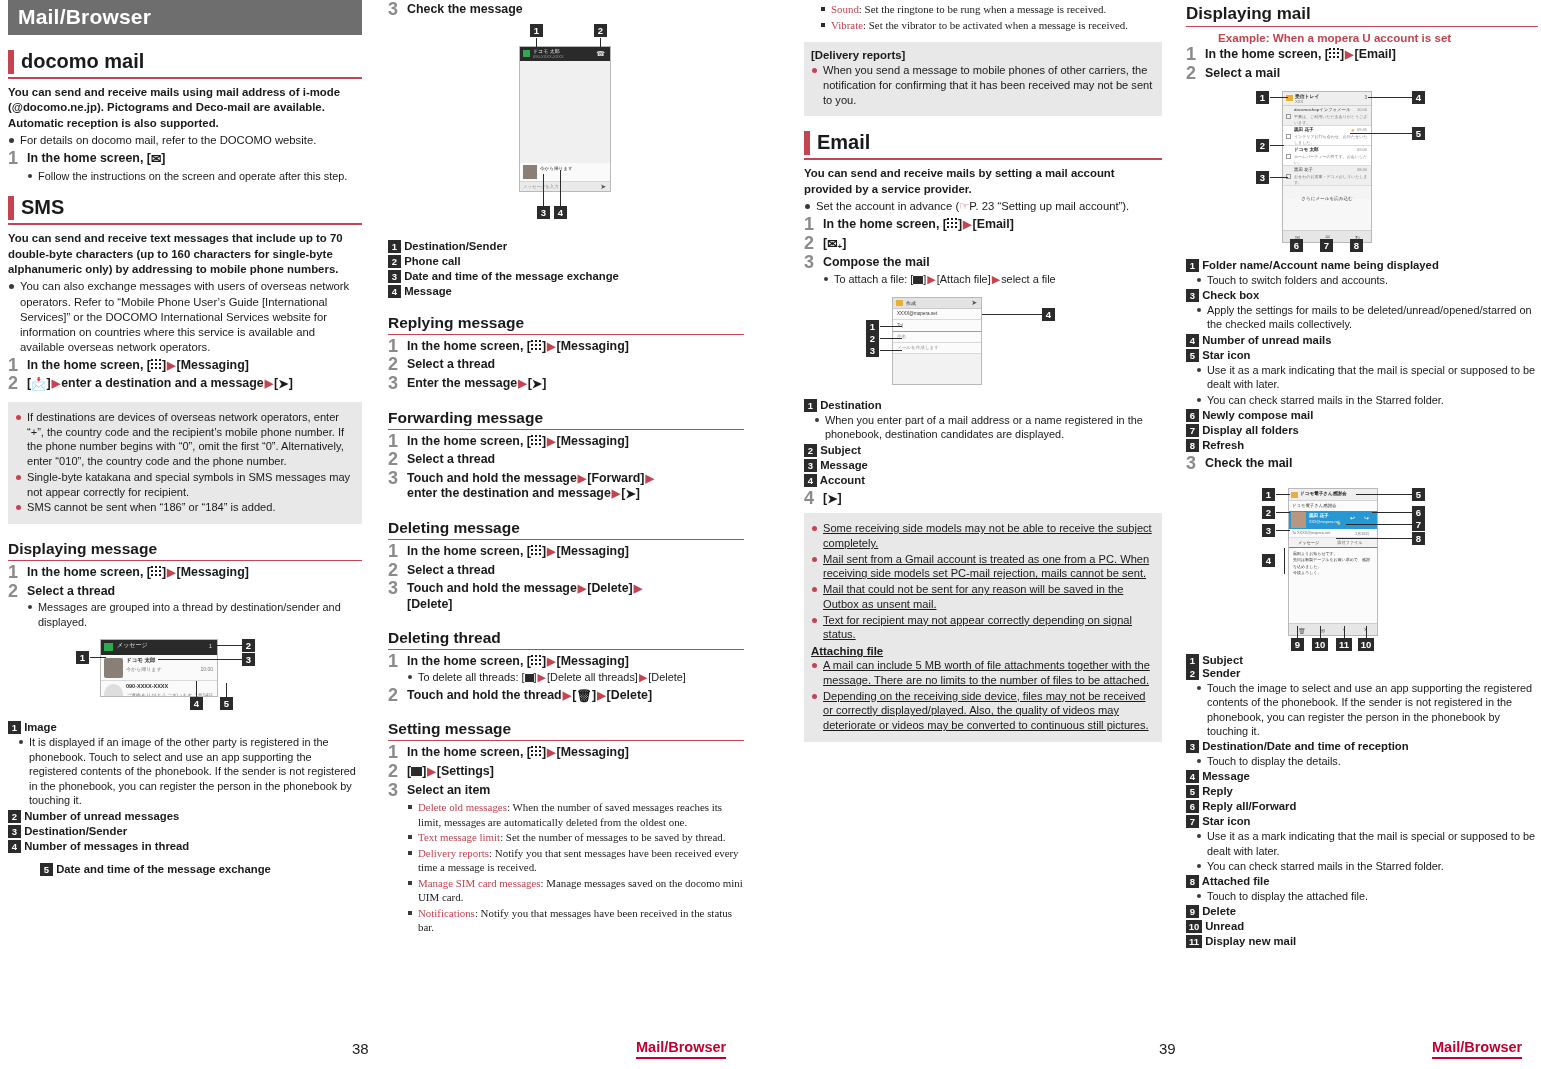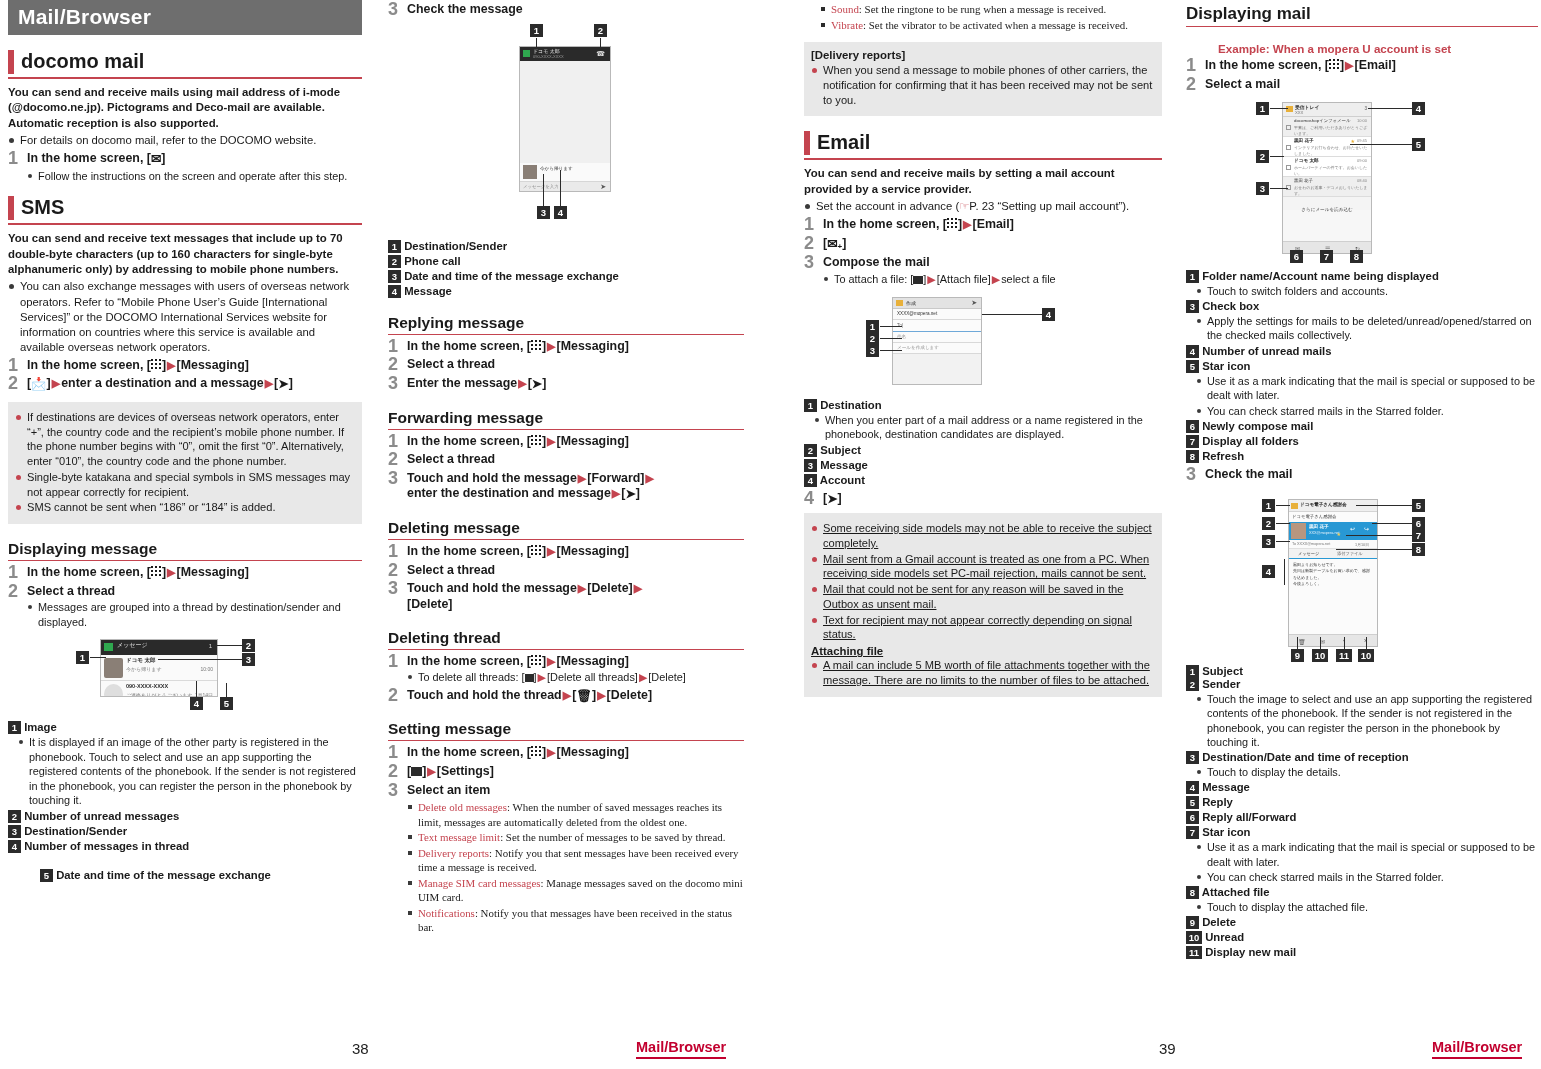"Example: When a mopera U" div { margin: 15px 0 2px 0 -> 4px 0 2px 0 }
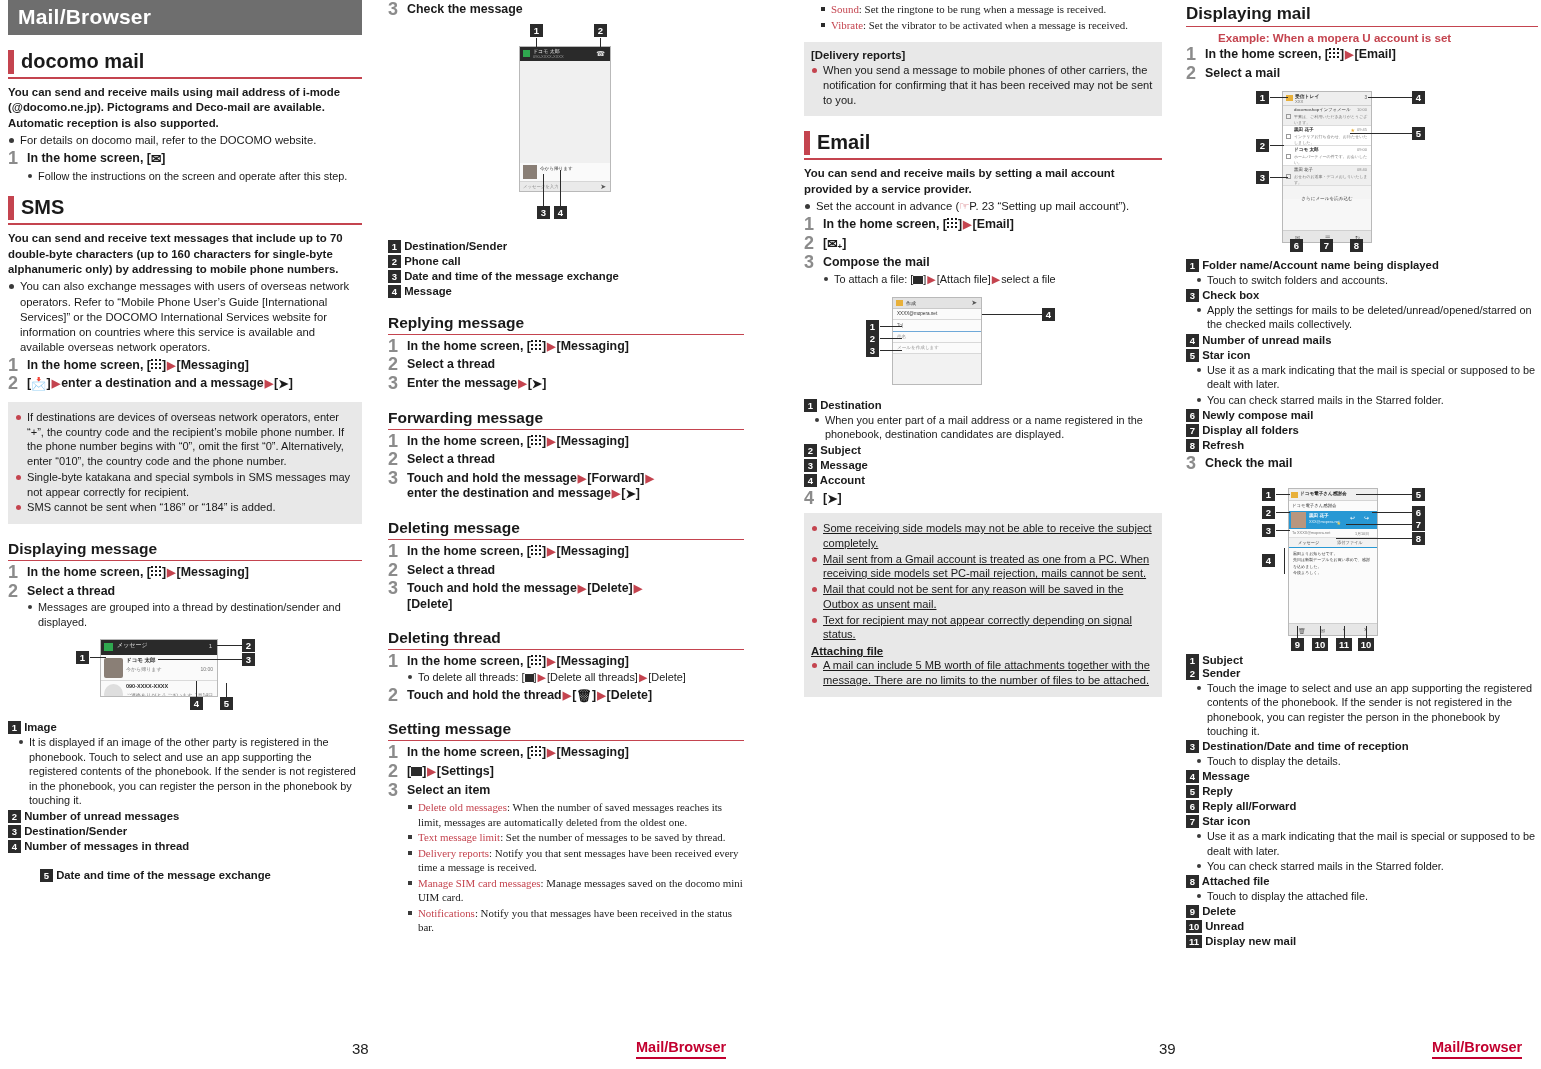"Depending on the receiving side" li { html: none -> <li>Depending on the receiving side device, files may not be received or correctly displayed/played. Also, the quality of videos may deteriorate or videos may be converted to continuous still pictures.</li> }
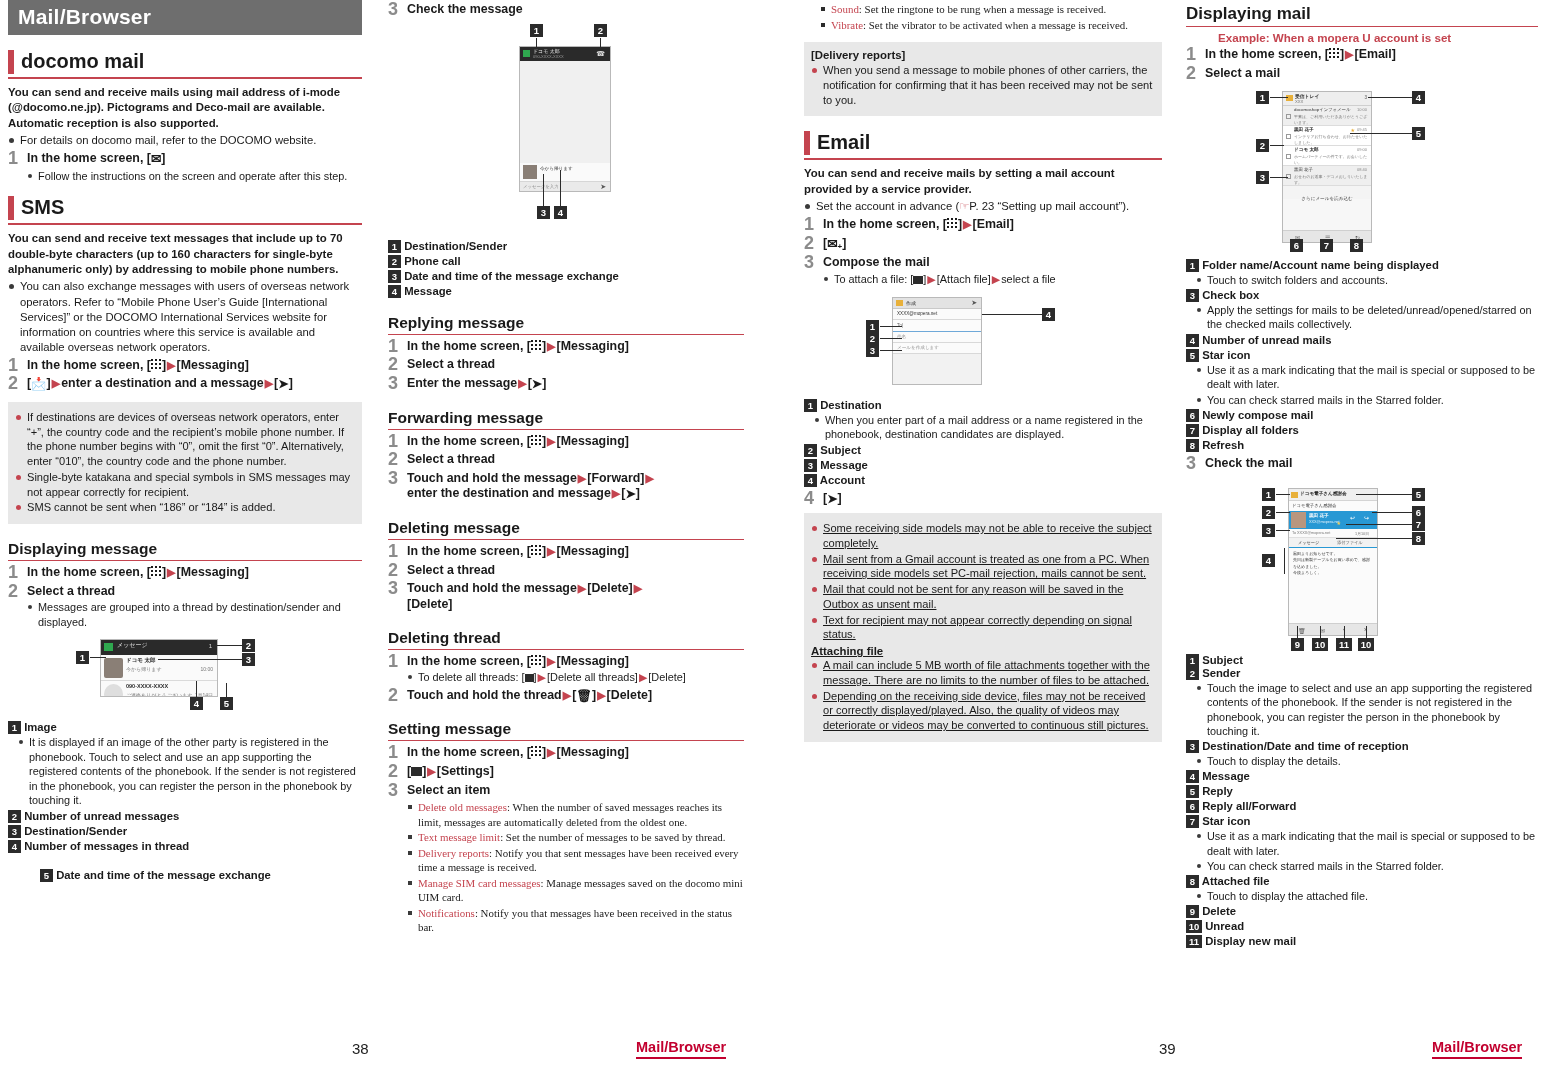"5 Date and time of" div.legend-item { margin-top: 16px -> 10px }
